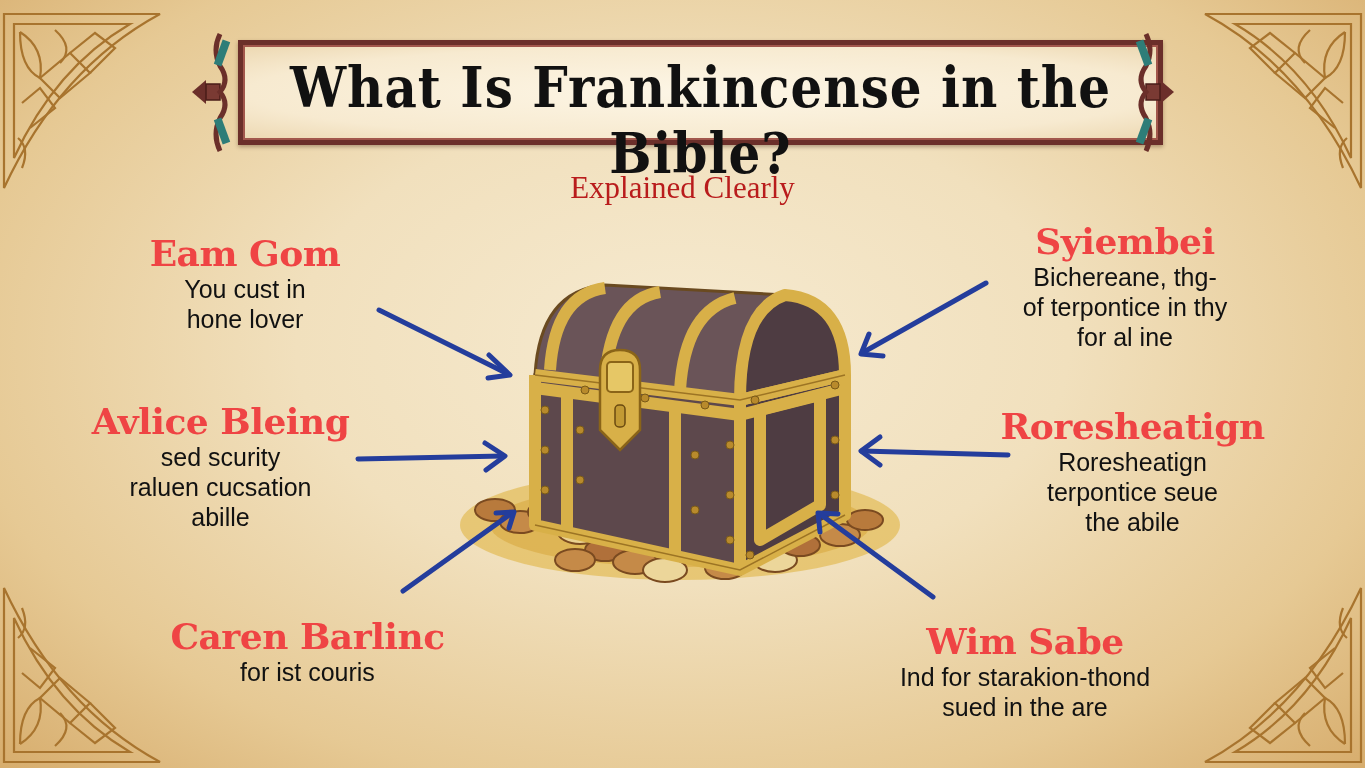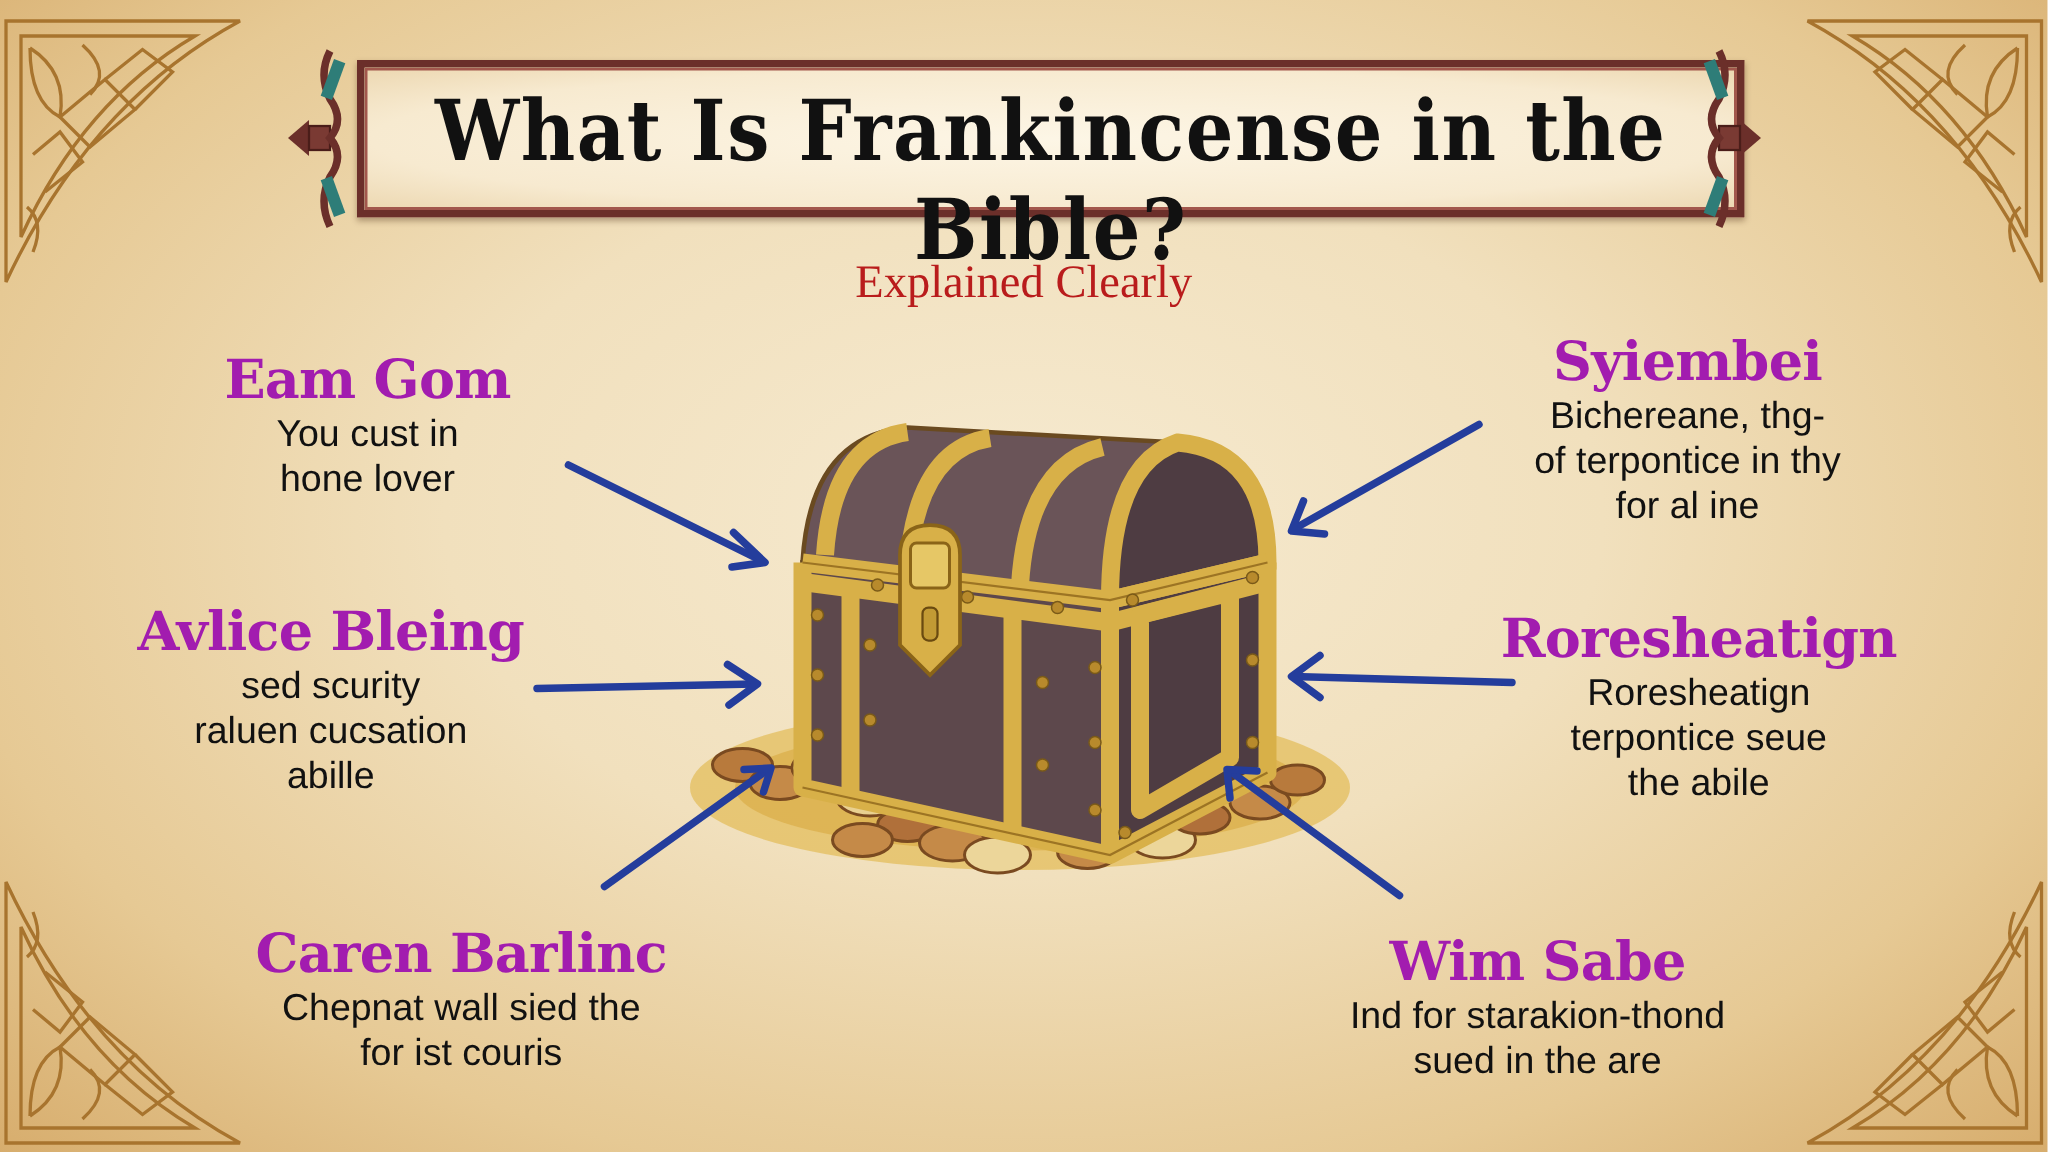"Eam Gom" .callout .heading { color: #a21caf -> #ef4444 }
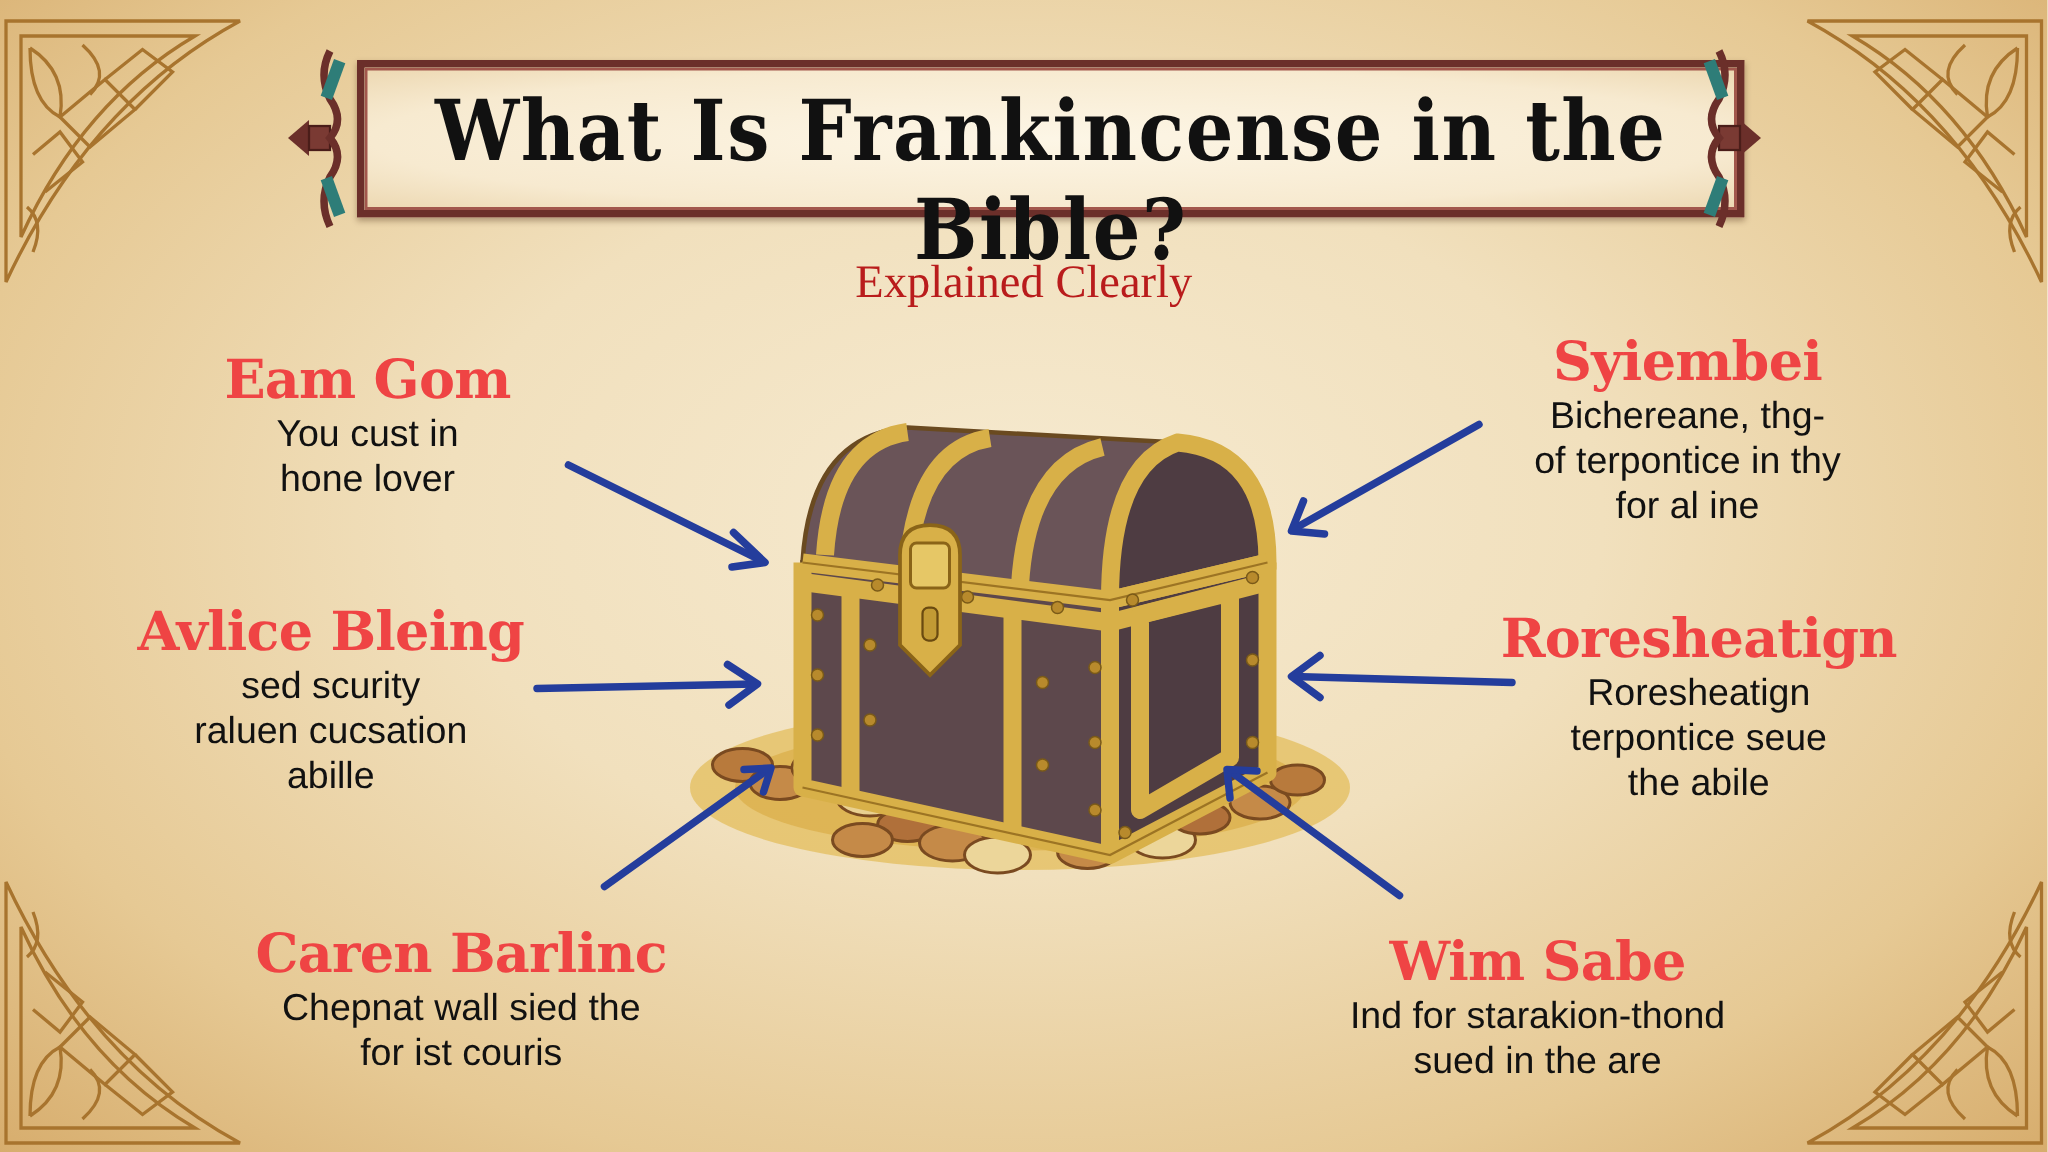"Chepnat wall sied the" div.body { html: <div>Chepnat wall sied the</div> -> none }
